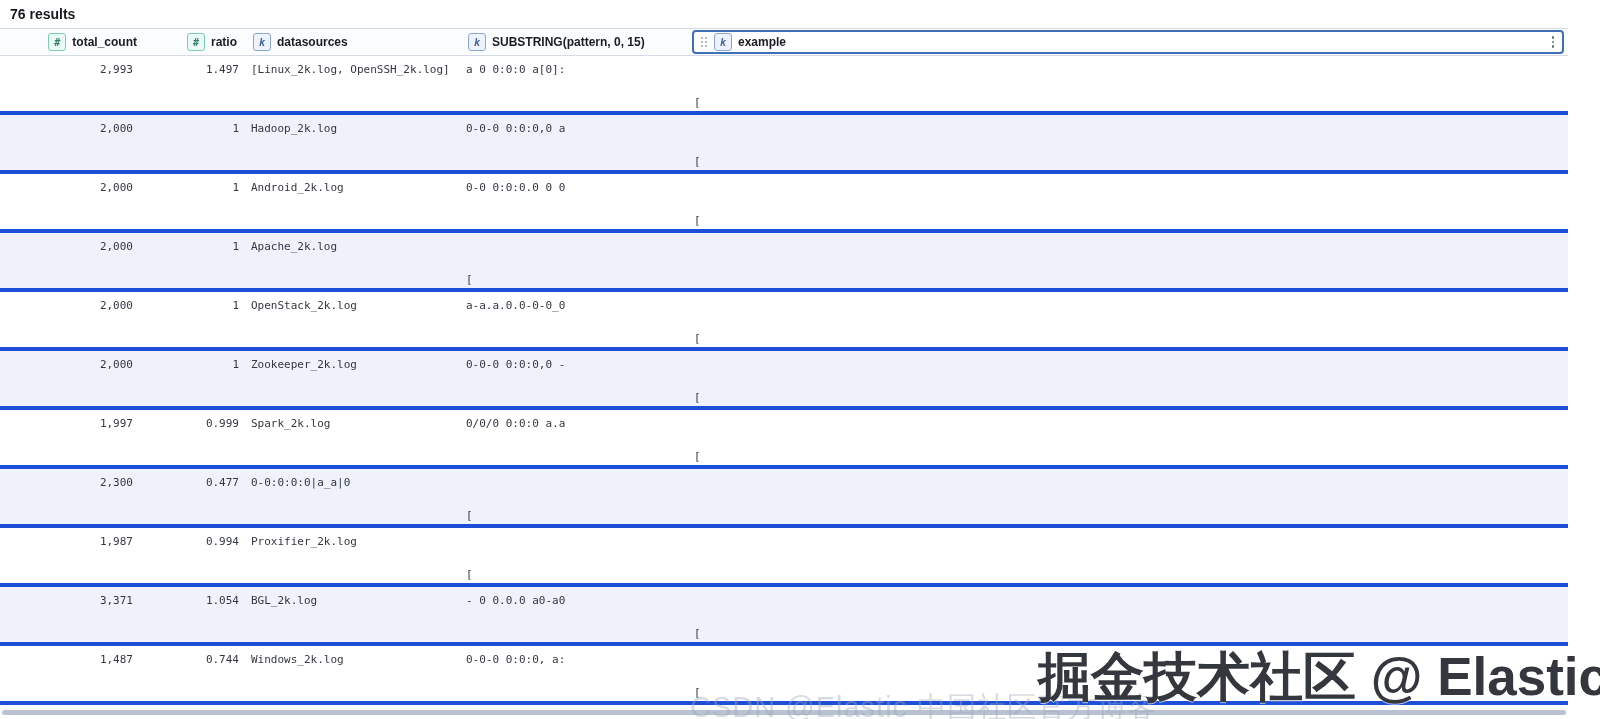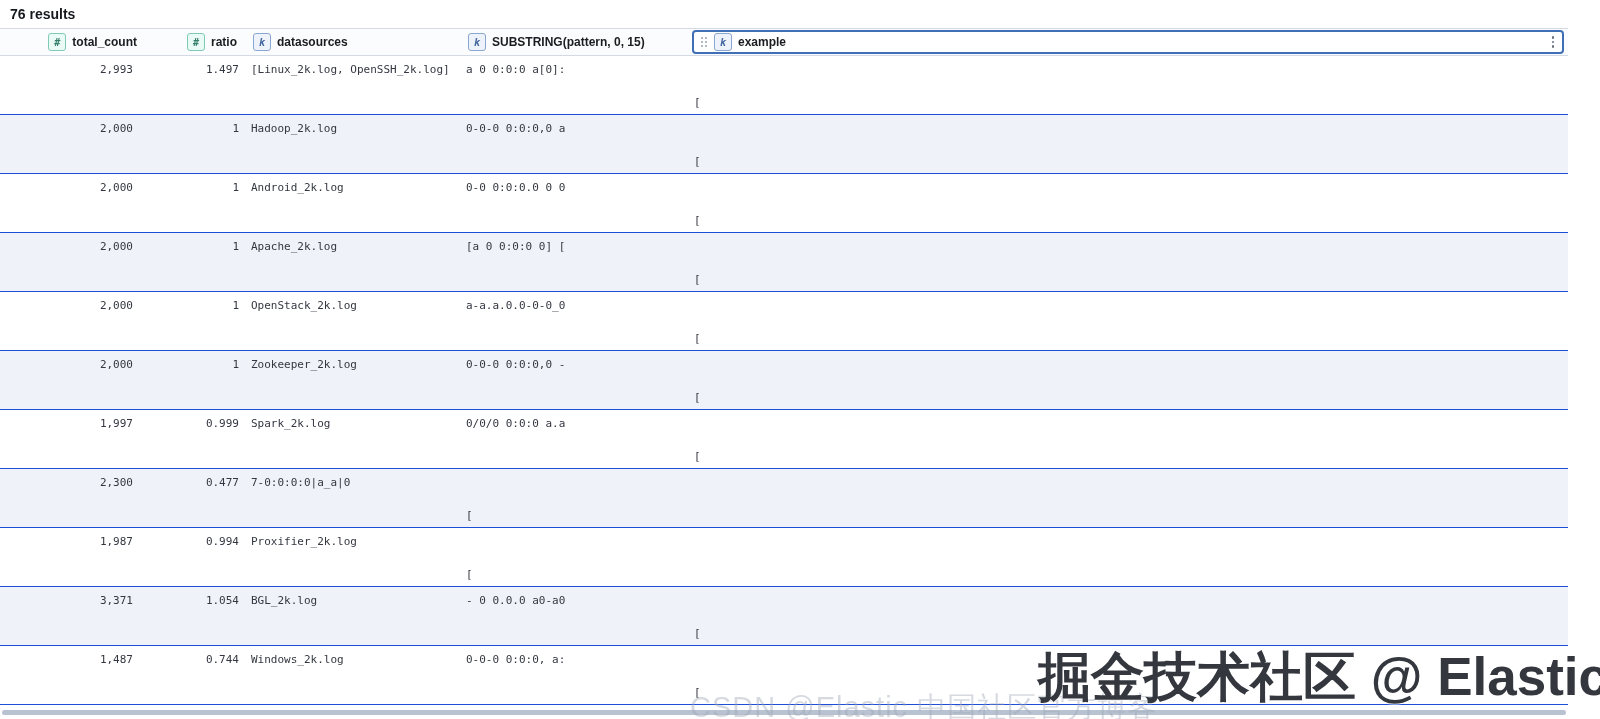"2,993" .row { border-bottom: 1px solid #1d4ed8 -> 4px solid #1d4ed8 }
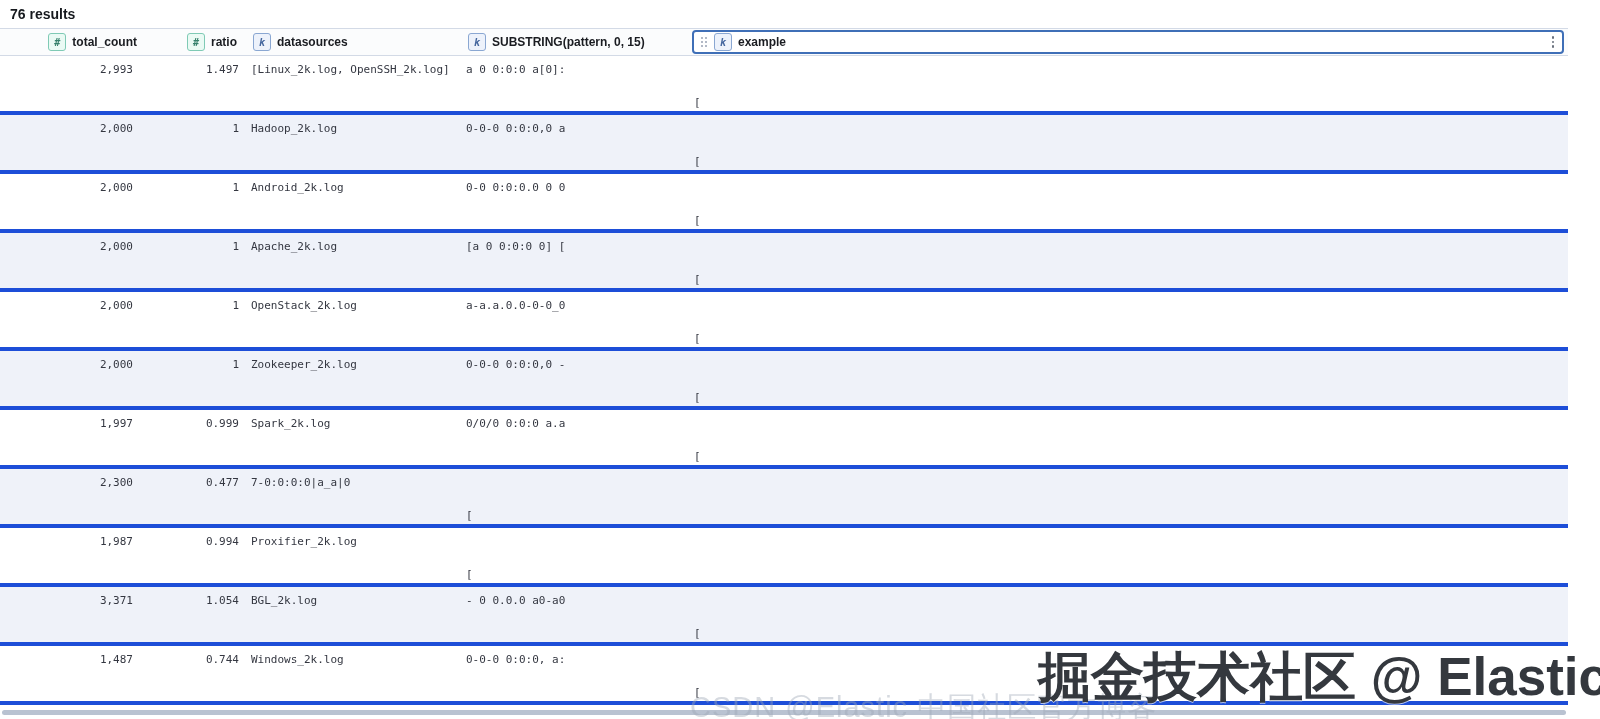"[a 0 0:0:0 0] [" div.cell { html: <div>[a 0 0:0:0 0] [</div> -> none }
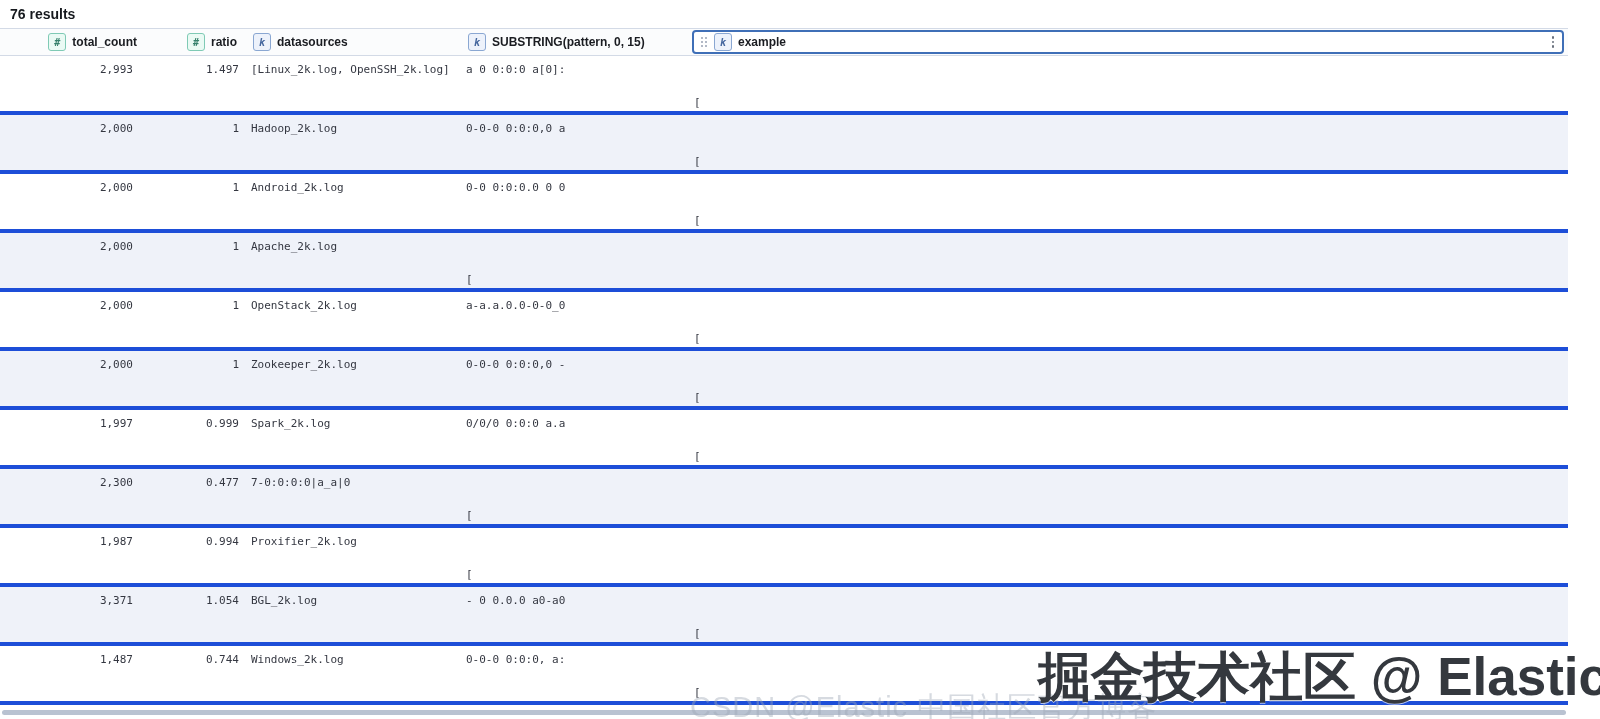"7-0:0:0:0|a_a|0" div.cell { text: 7-0:0:0:0 -> 0-0:0:0:0 }
